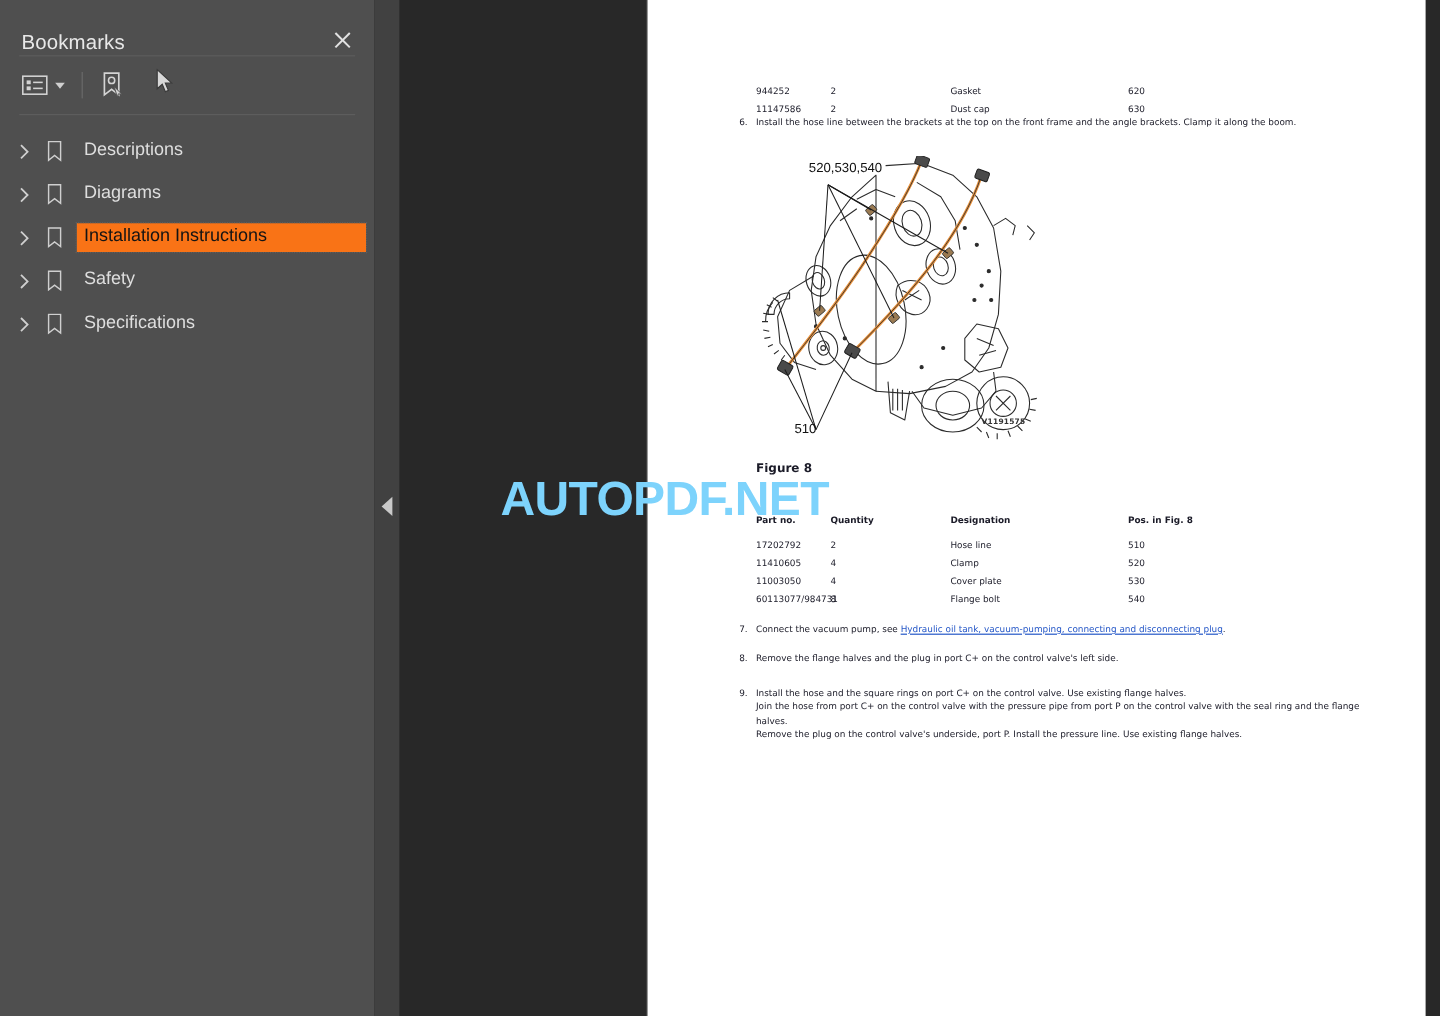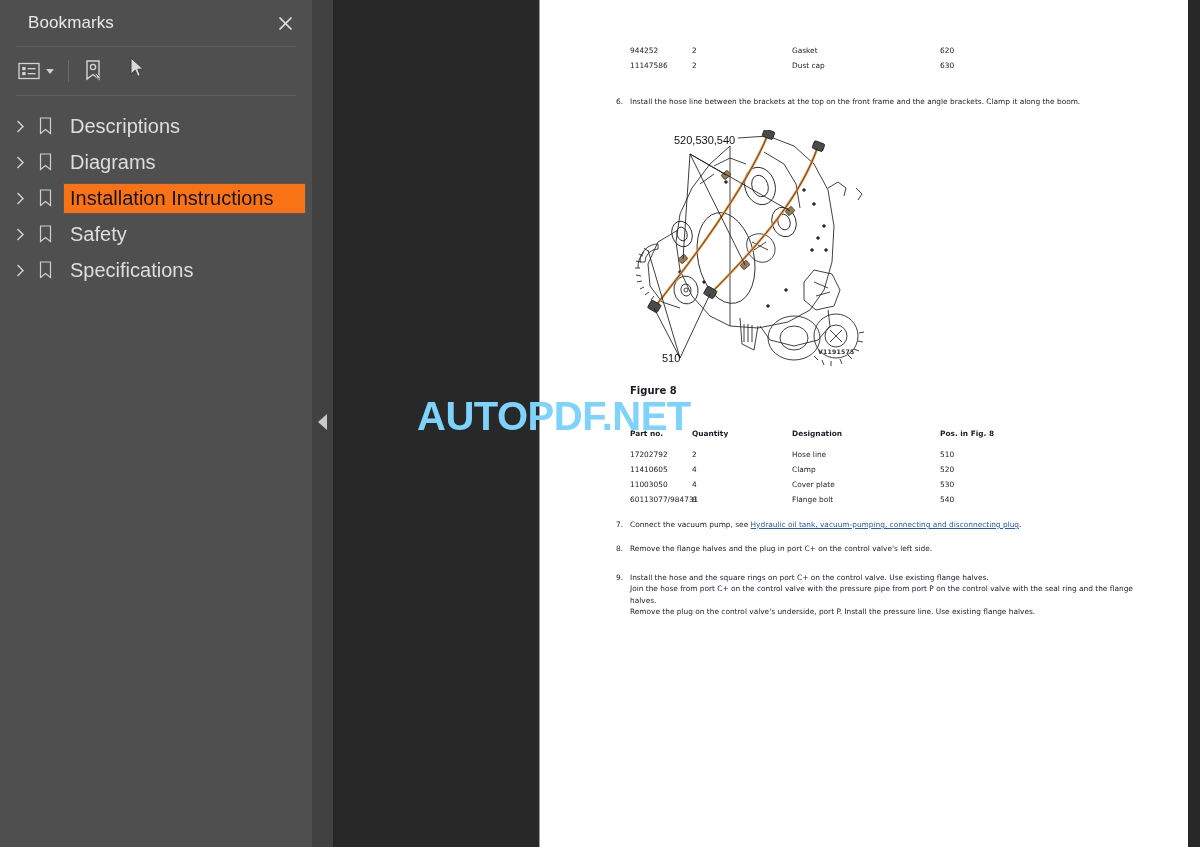"Bookmarks" .sb-header { align-items: center -> flex-end; margin-left: 10px -> none }
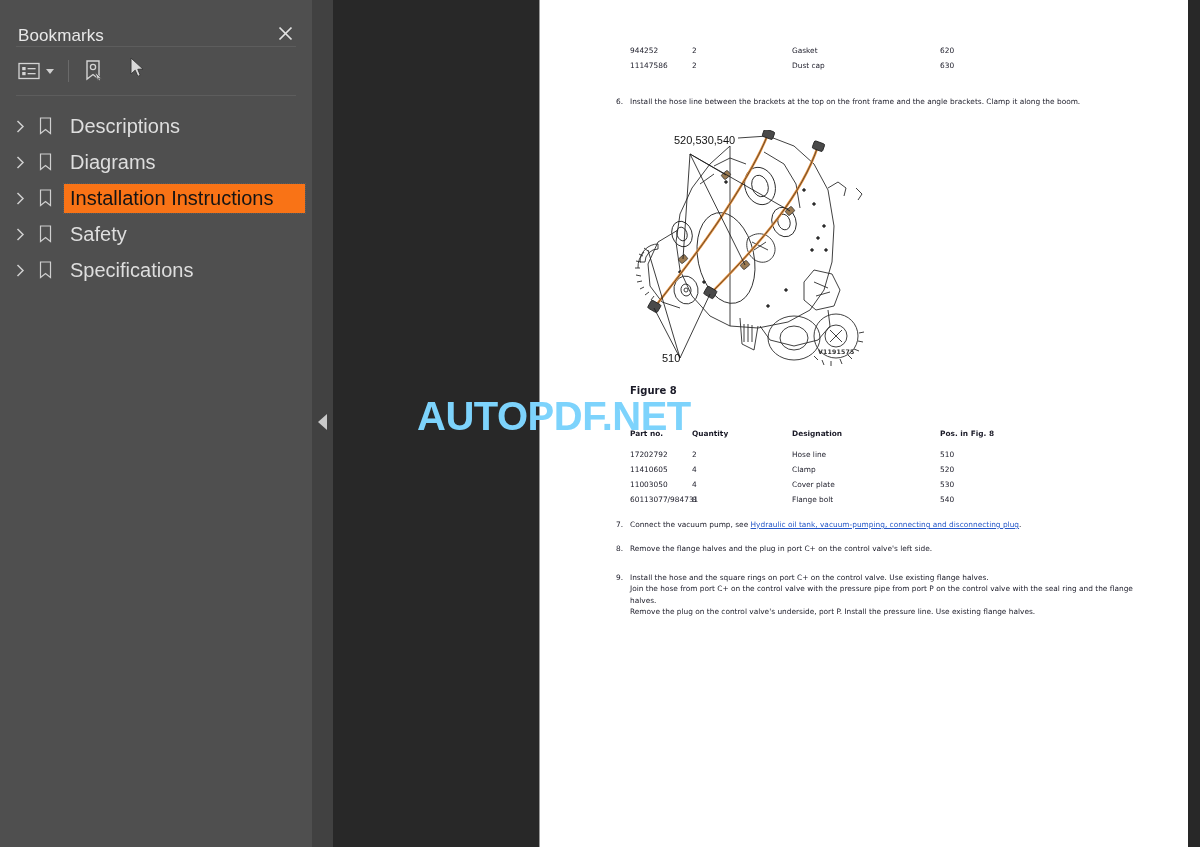"944252" div.tbl { top: 43px -> 68px }
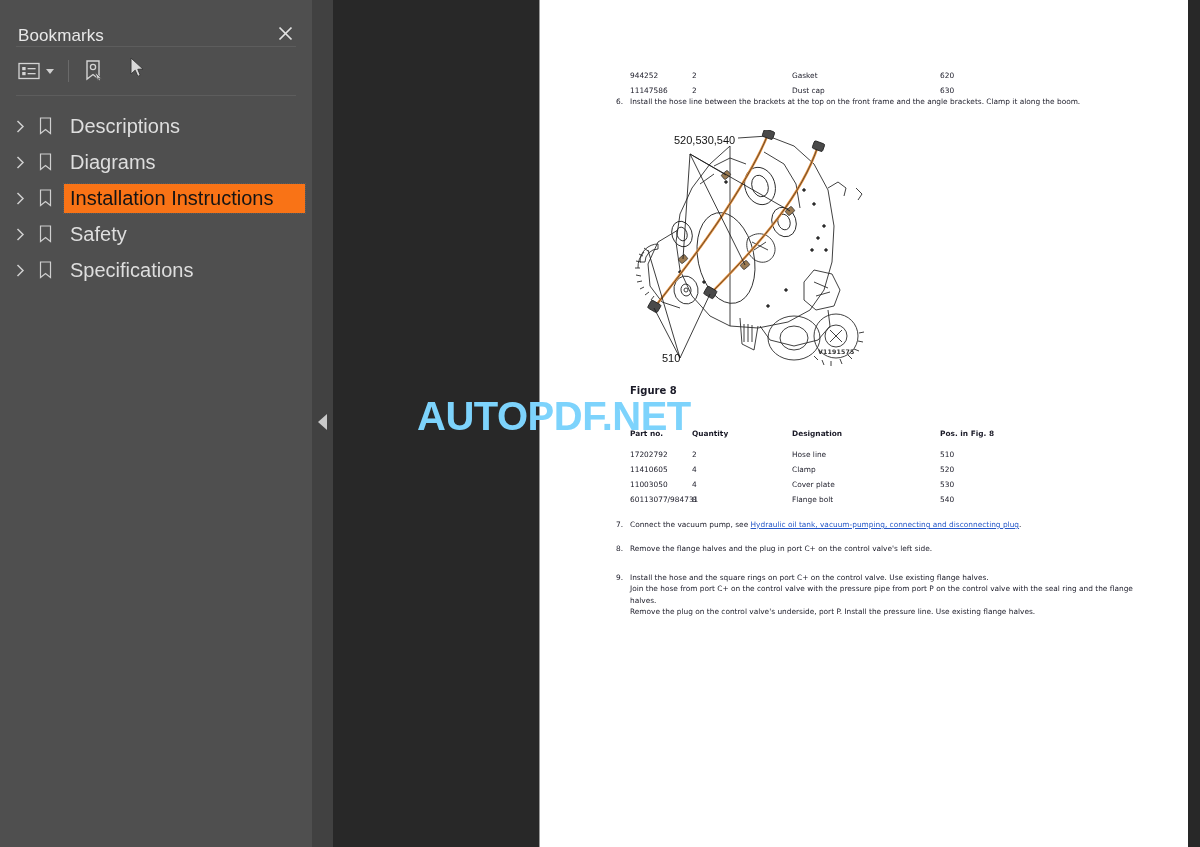"Descriptions" .tree-label { font-size: 20px -> 15px }
